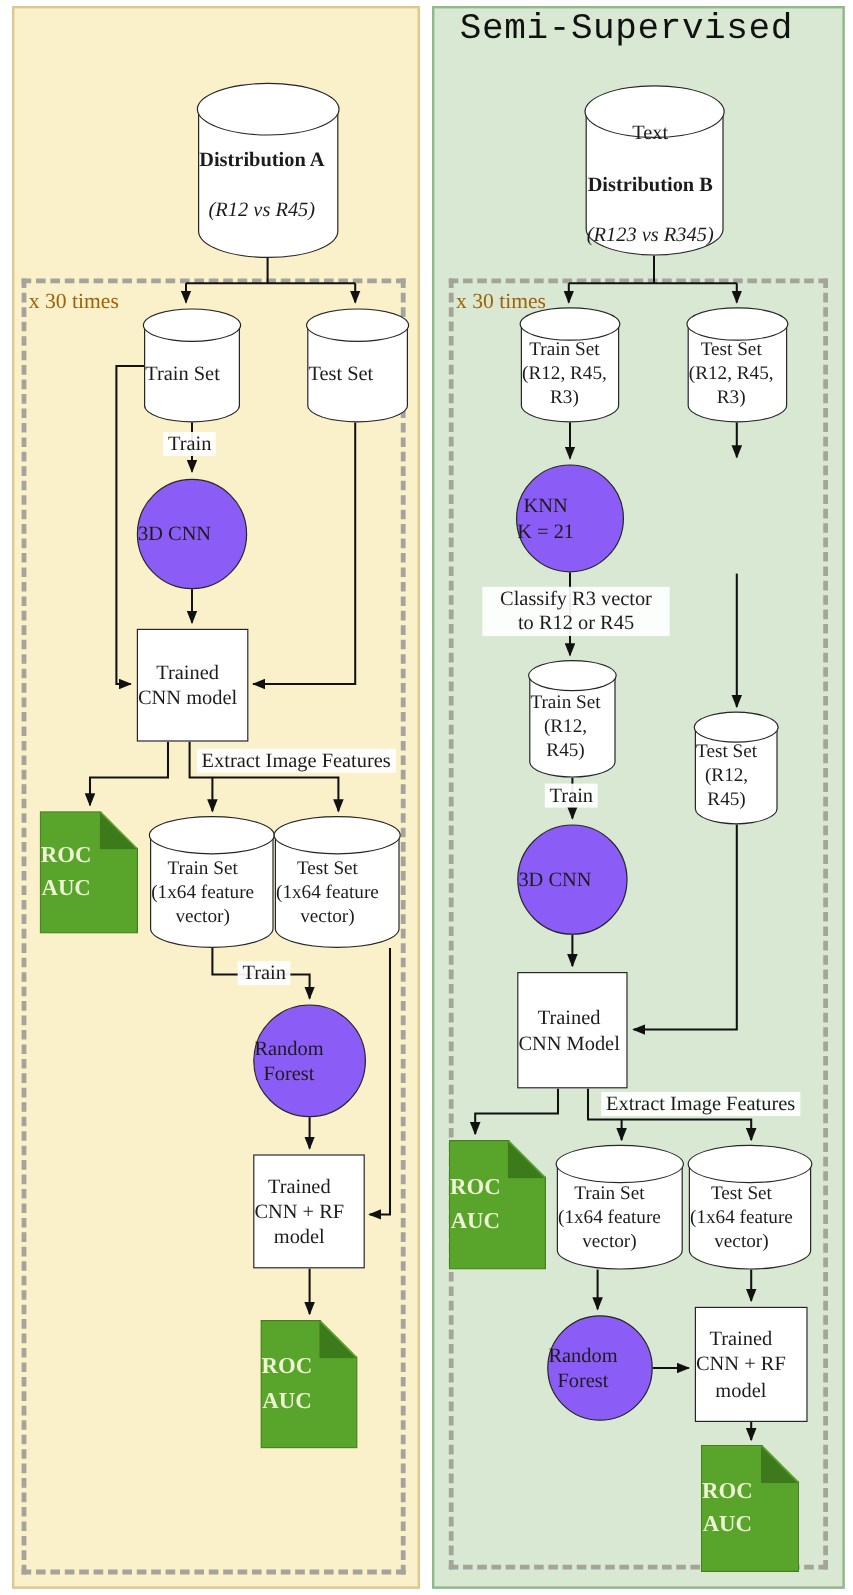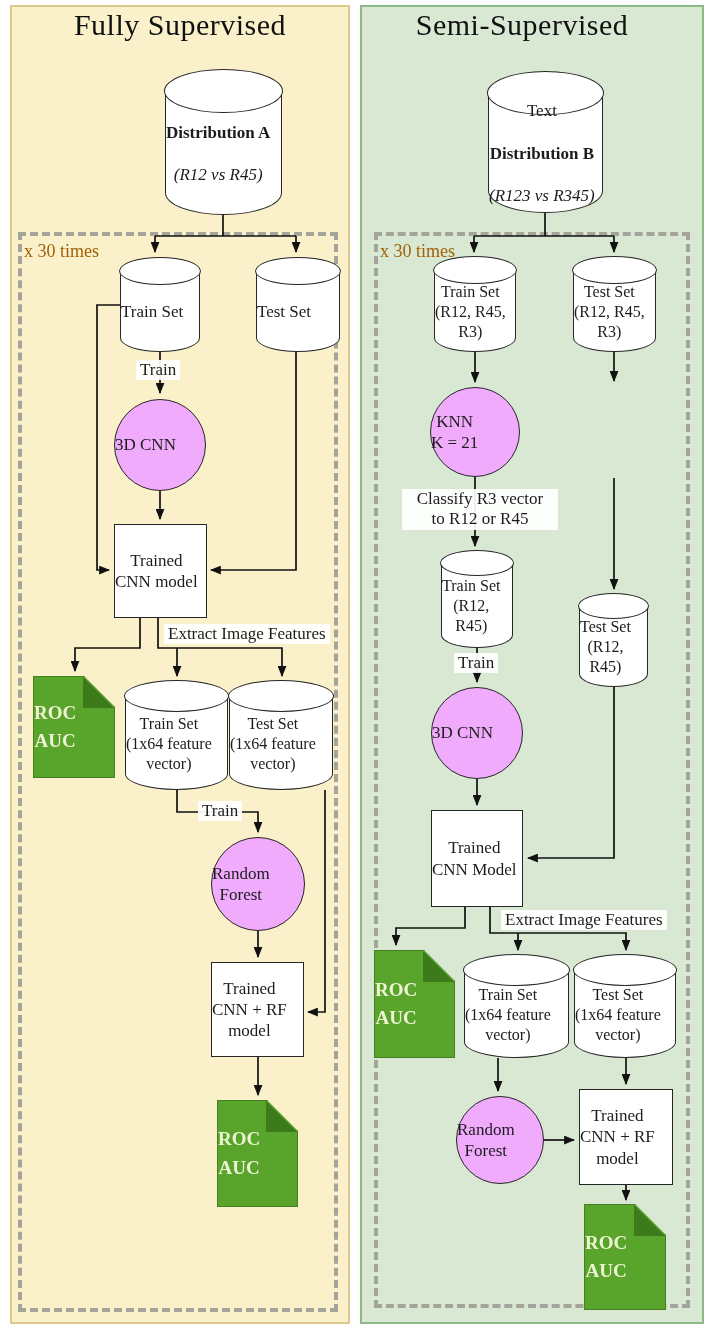"Fully Supervised" div.ptitle { html: <div>Fully Supervised</div> -> none }
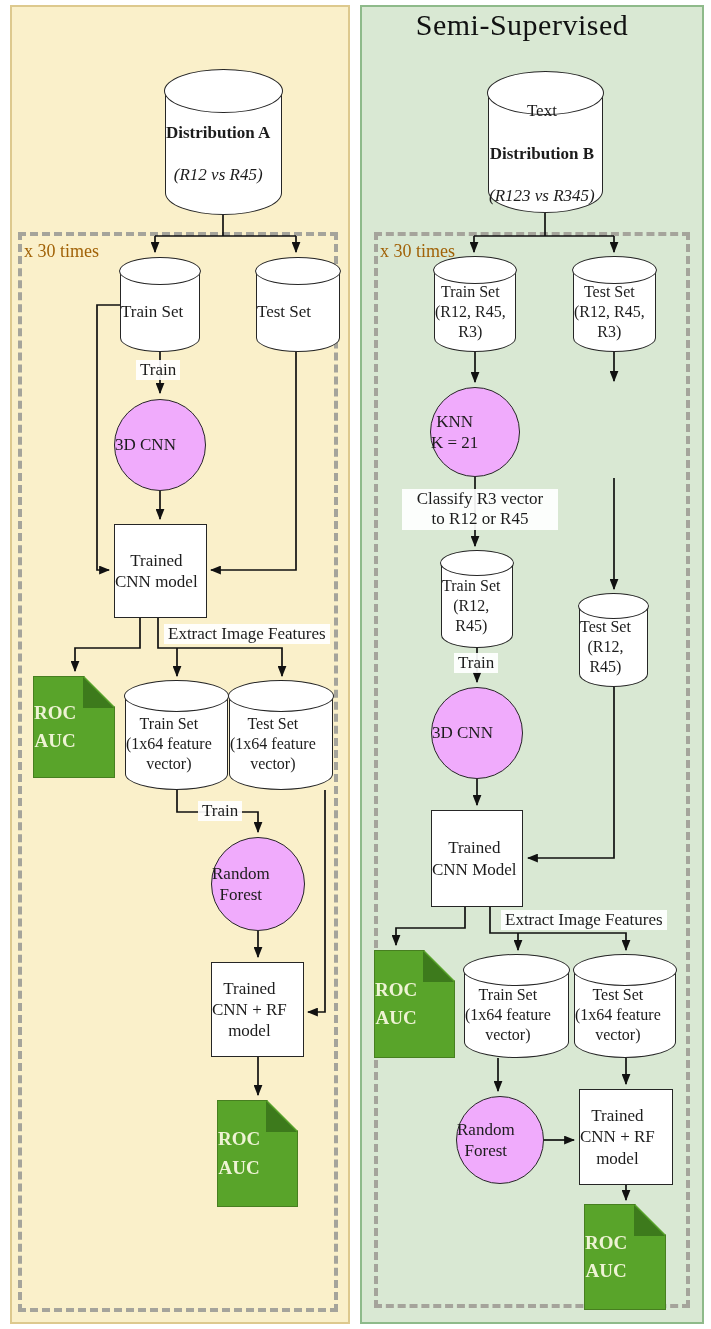"Semi-Supervised" div.ptitle { font-family: none -> Liberation Mono, monospace }
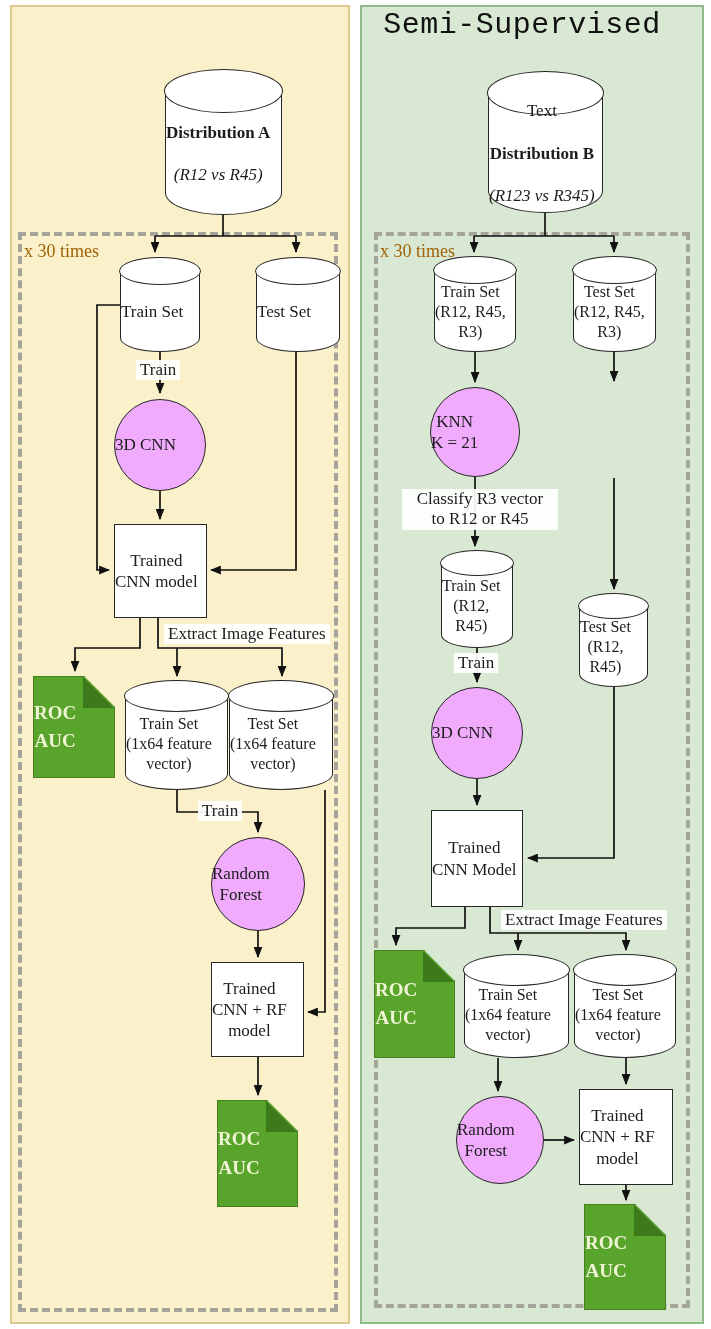"KNN" .circle { background: #f0abfc -> #8b5cf6 }
